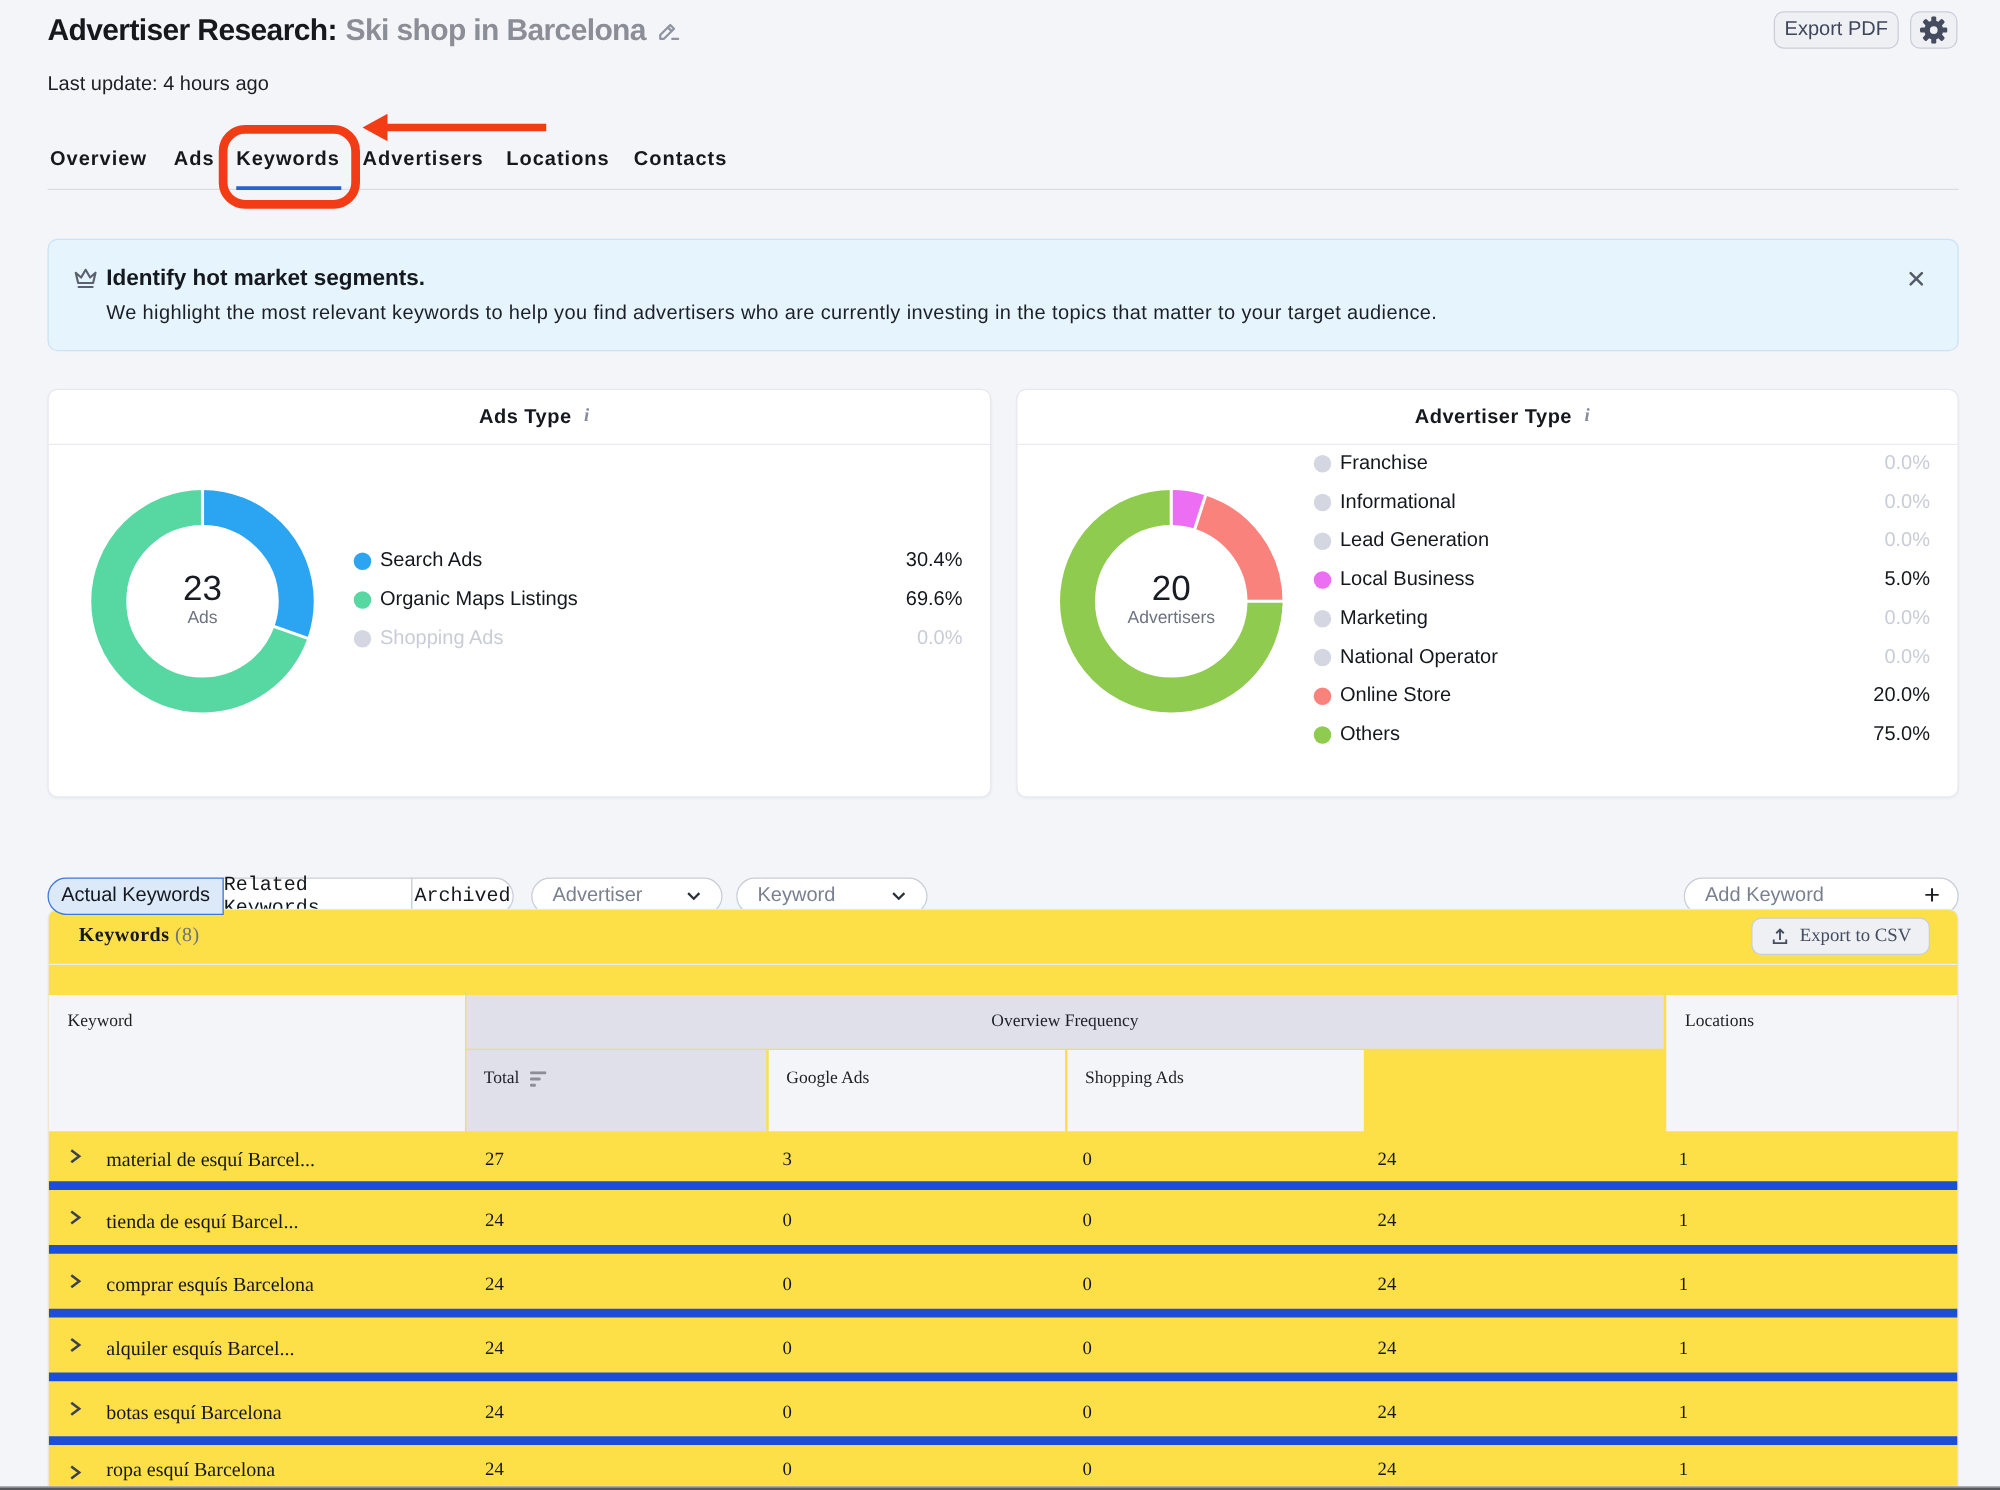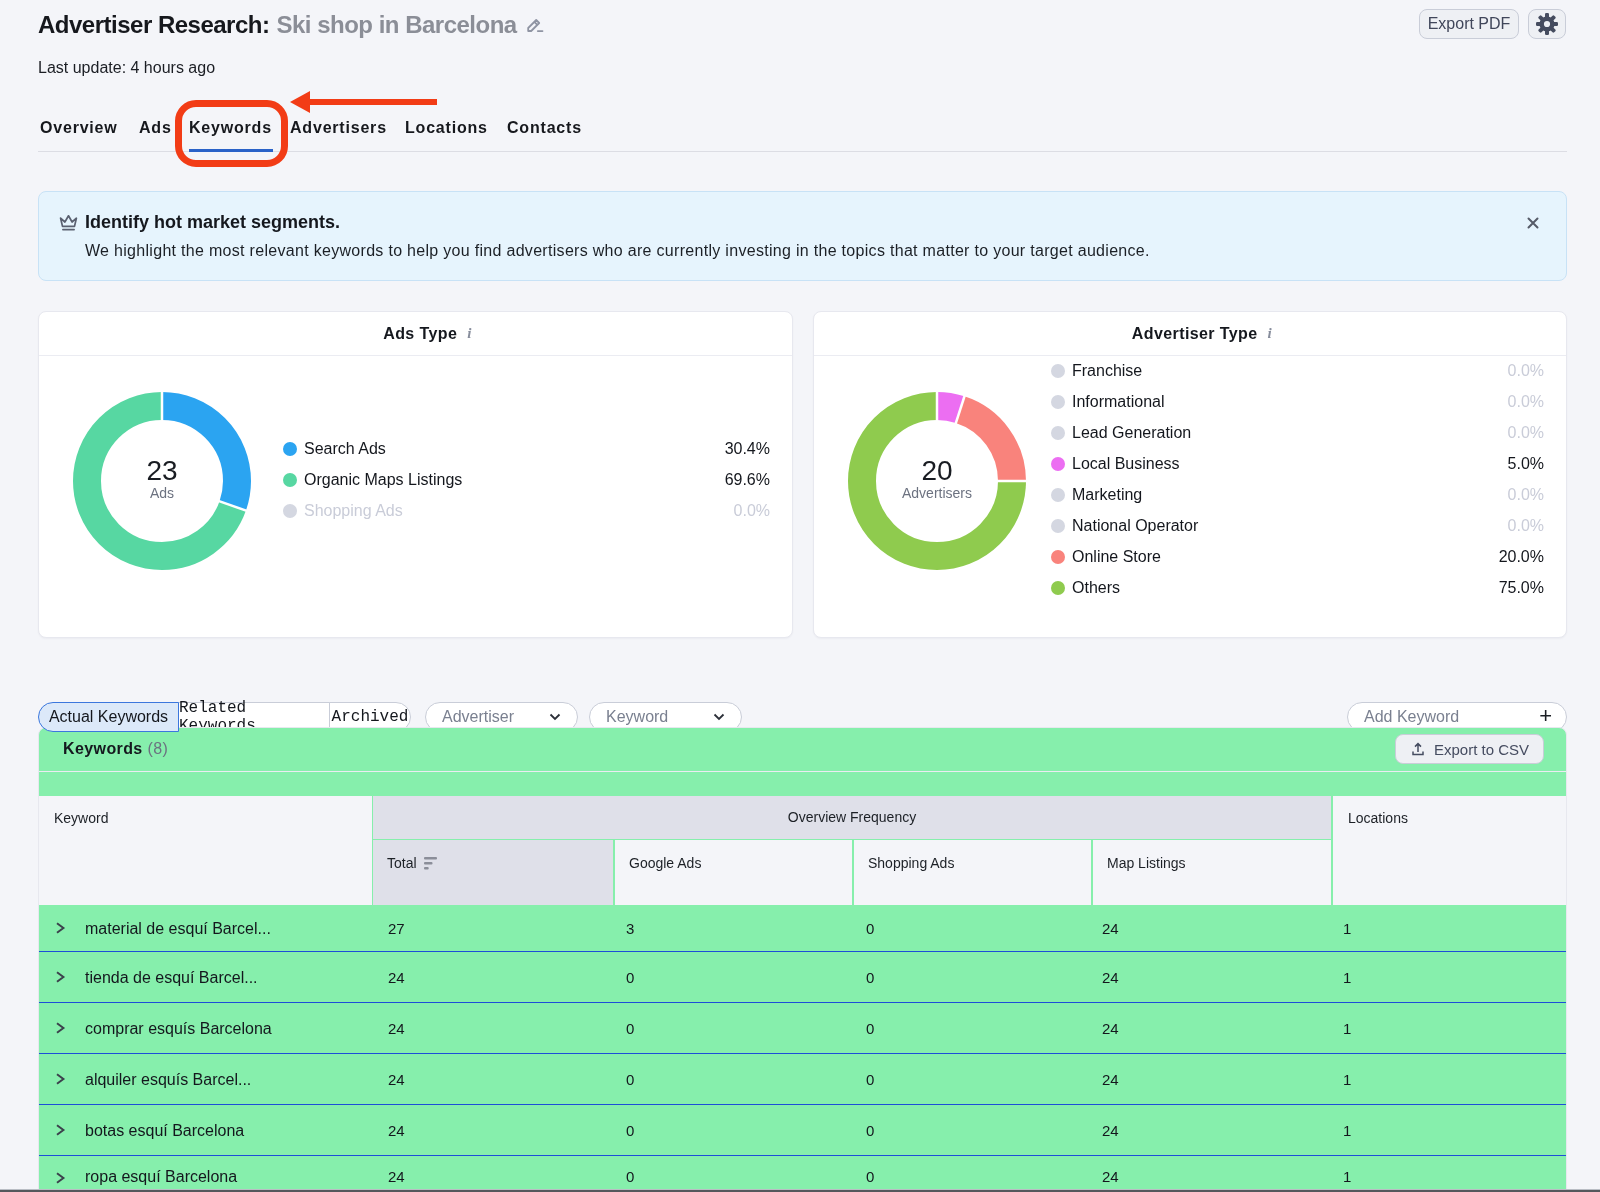"Keywords (8)" .tcard { background: #86efac -> #fde047; font-family: none -> Liberation Serif, serif }
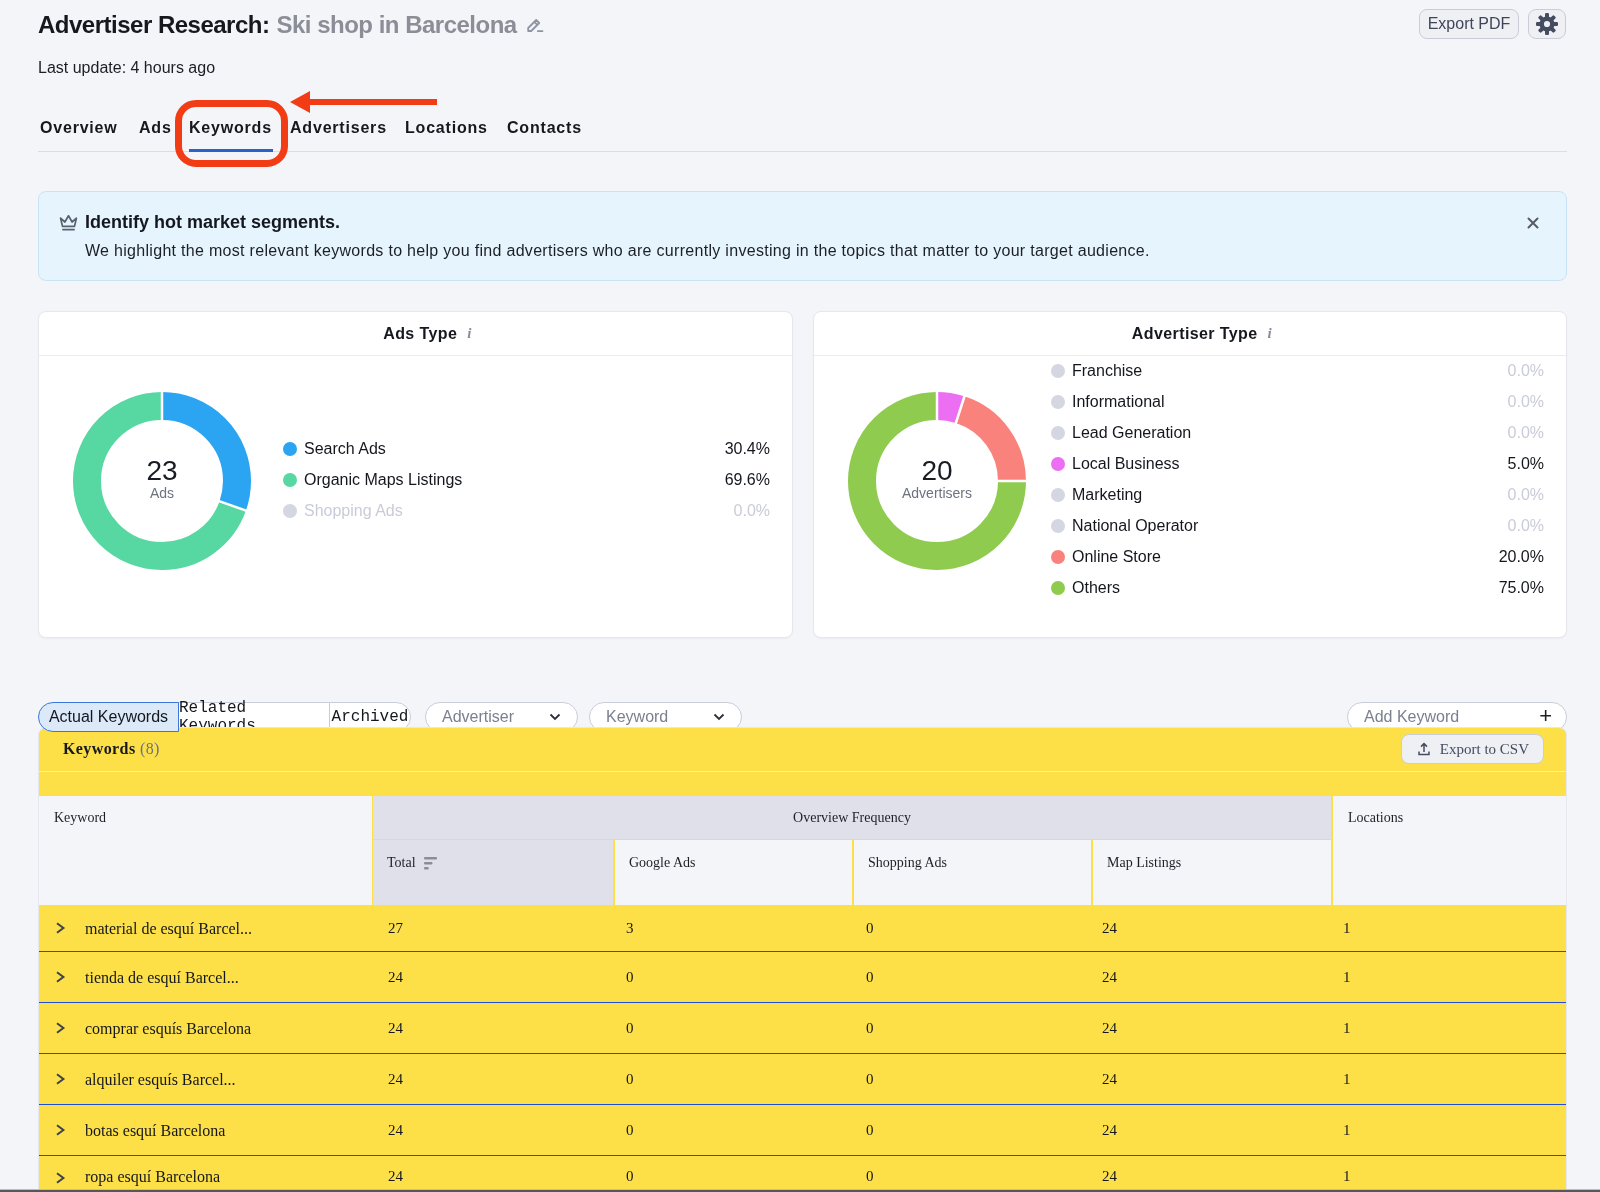"Map Listings" div.hcell { html: <div> <span>Map Listings</span> </div> -> none }
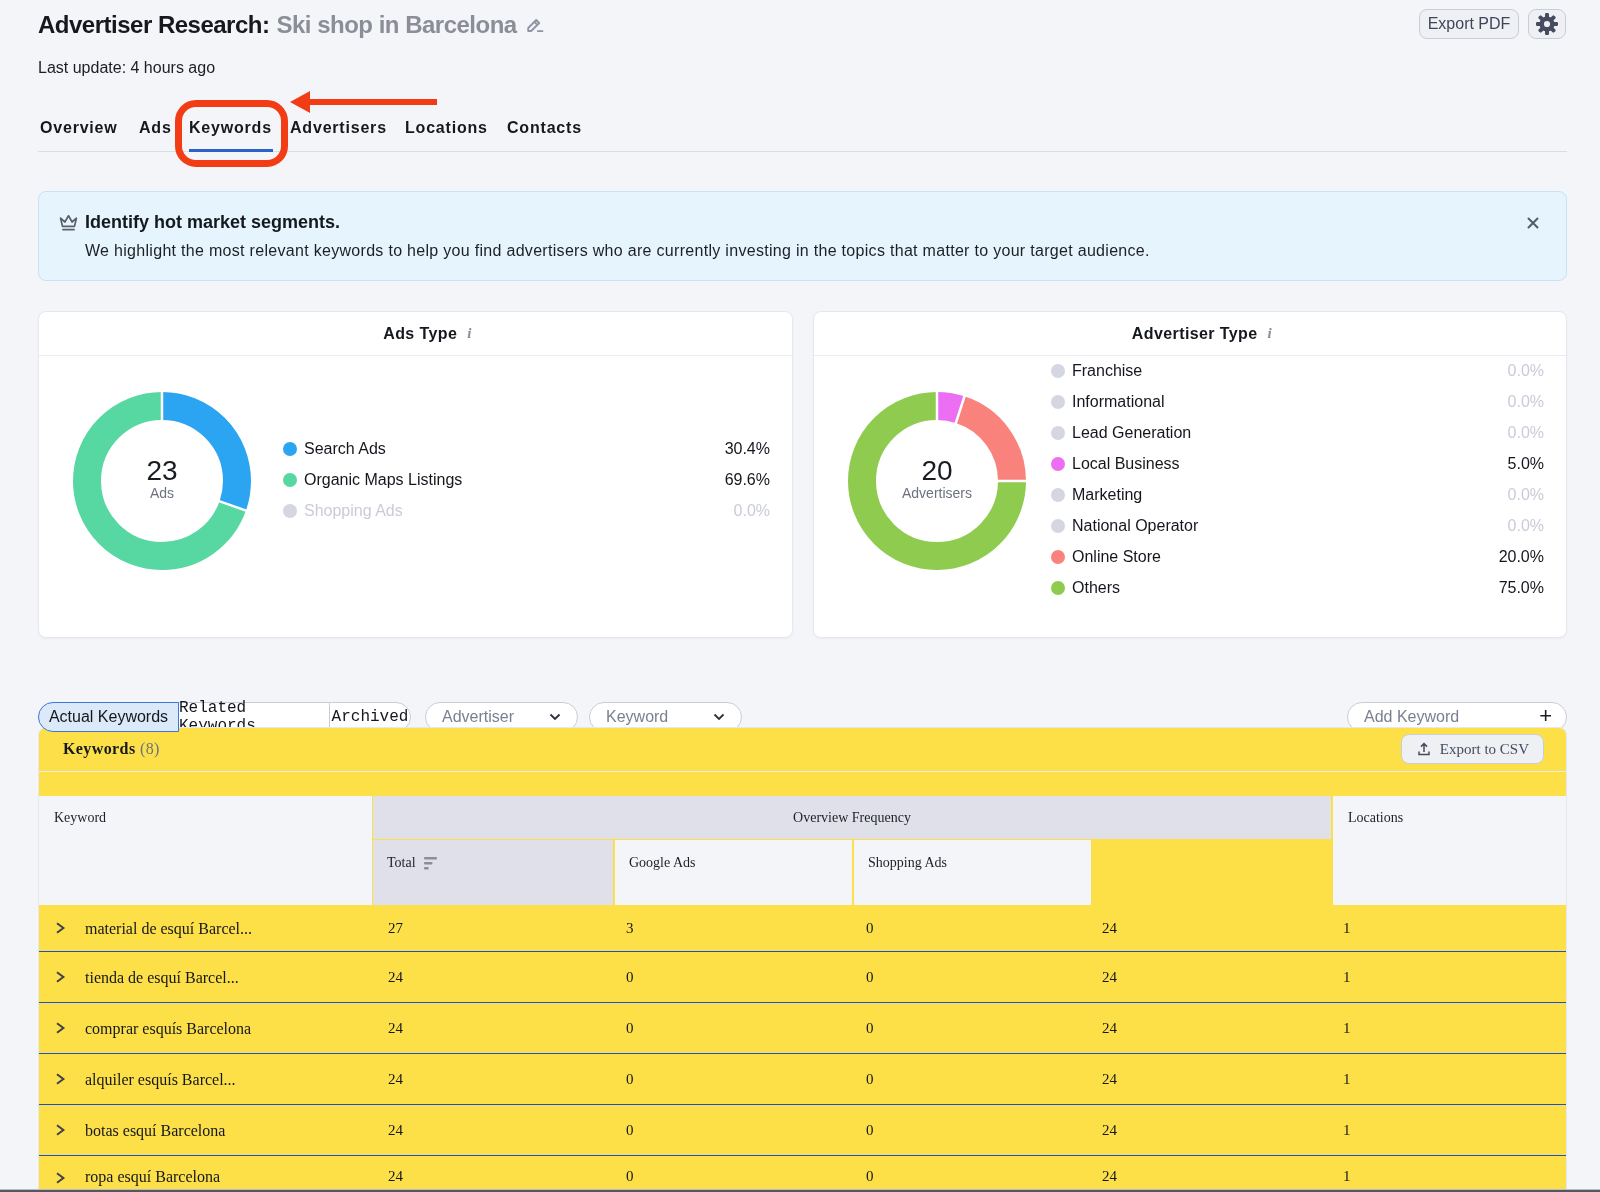"material de esquí Barcel..." .row { border-bottom: 1px solid #1d4ed8 -> 7px solid #1d4ed8 }
